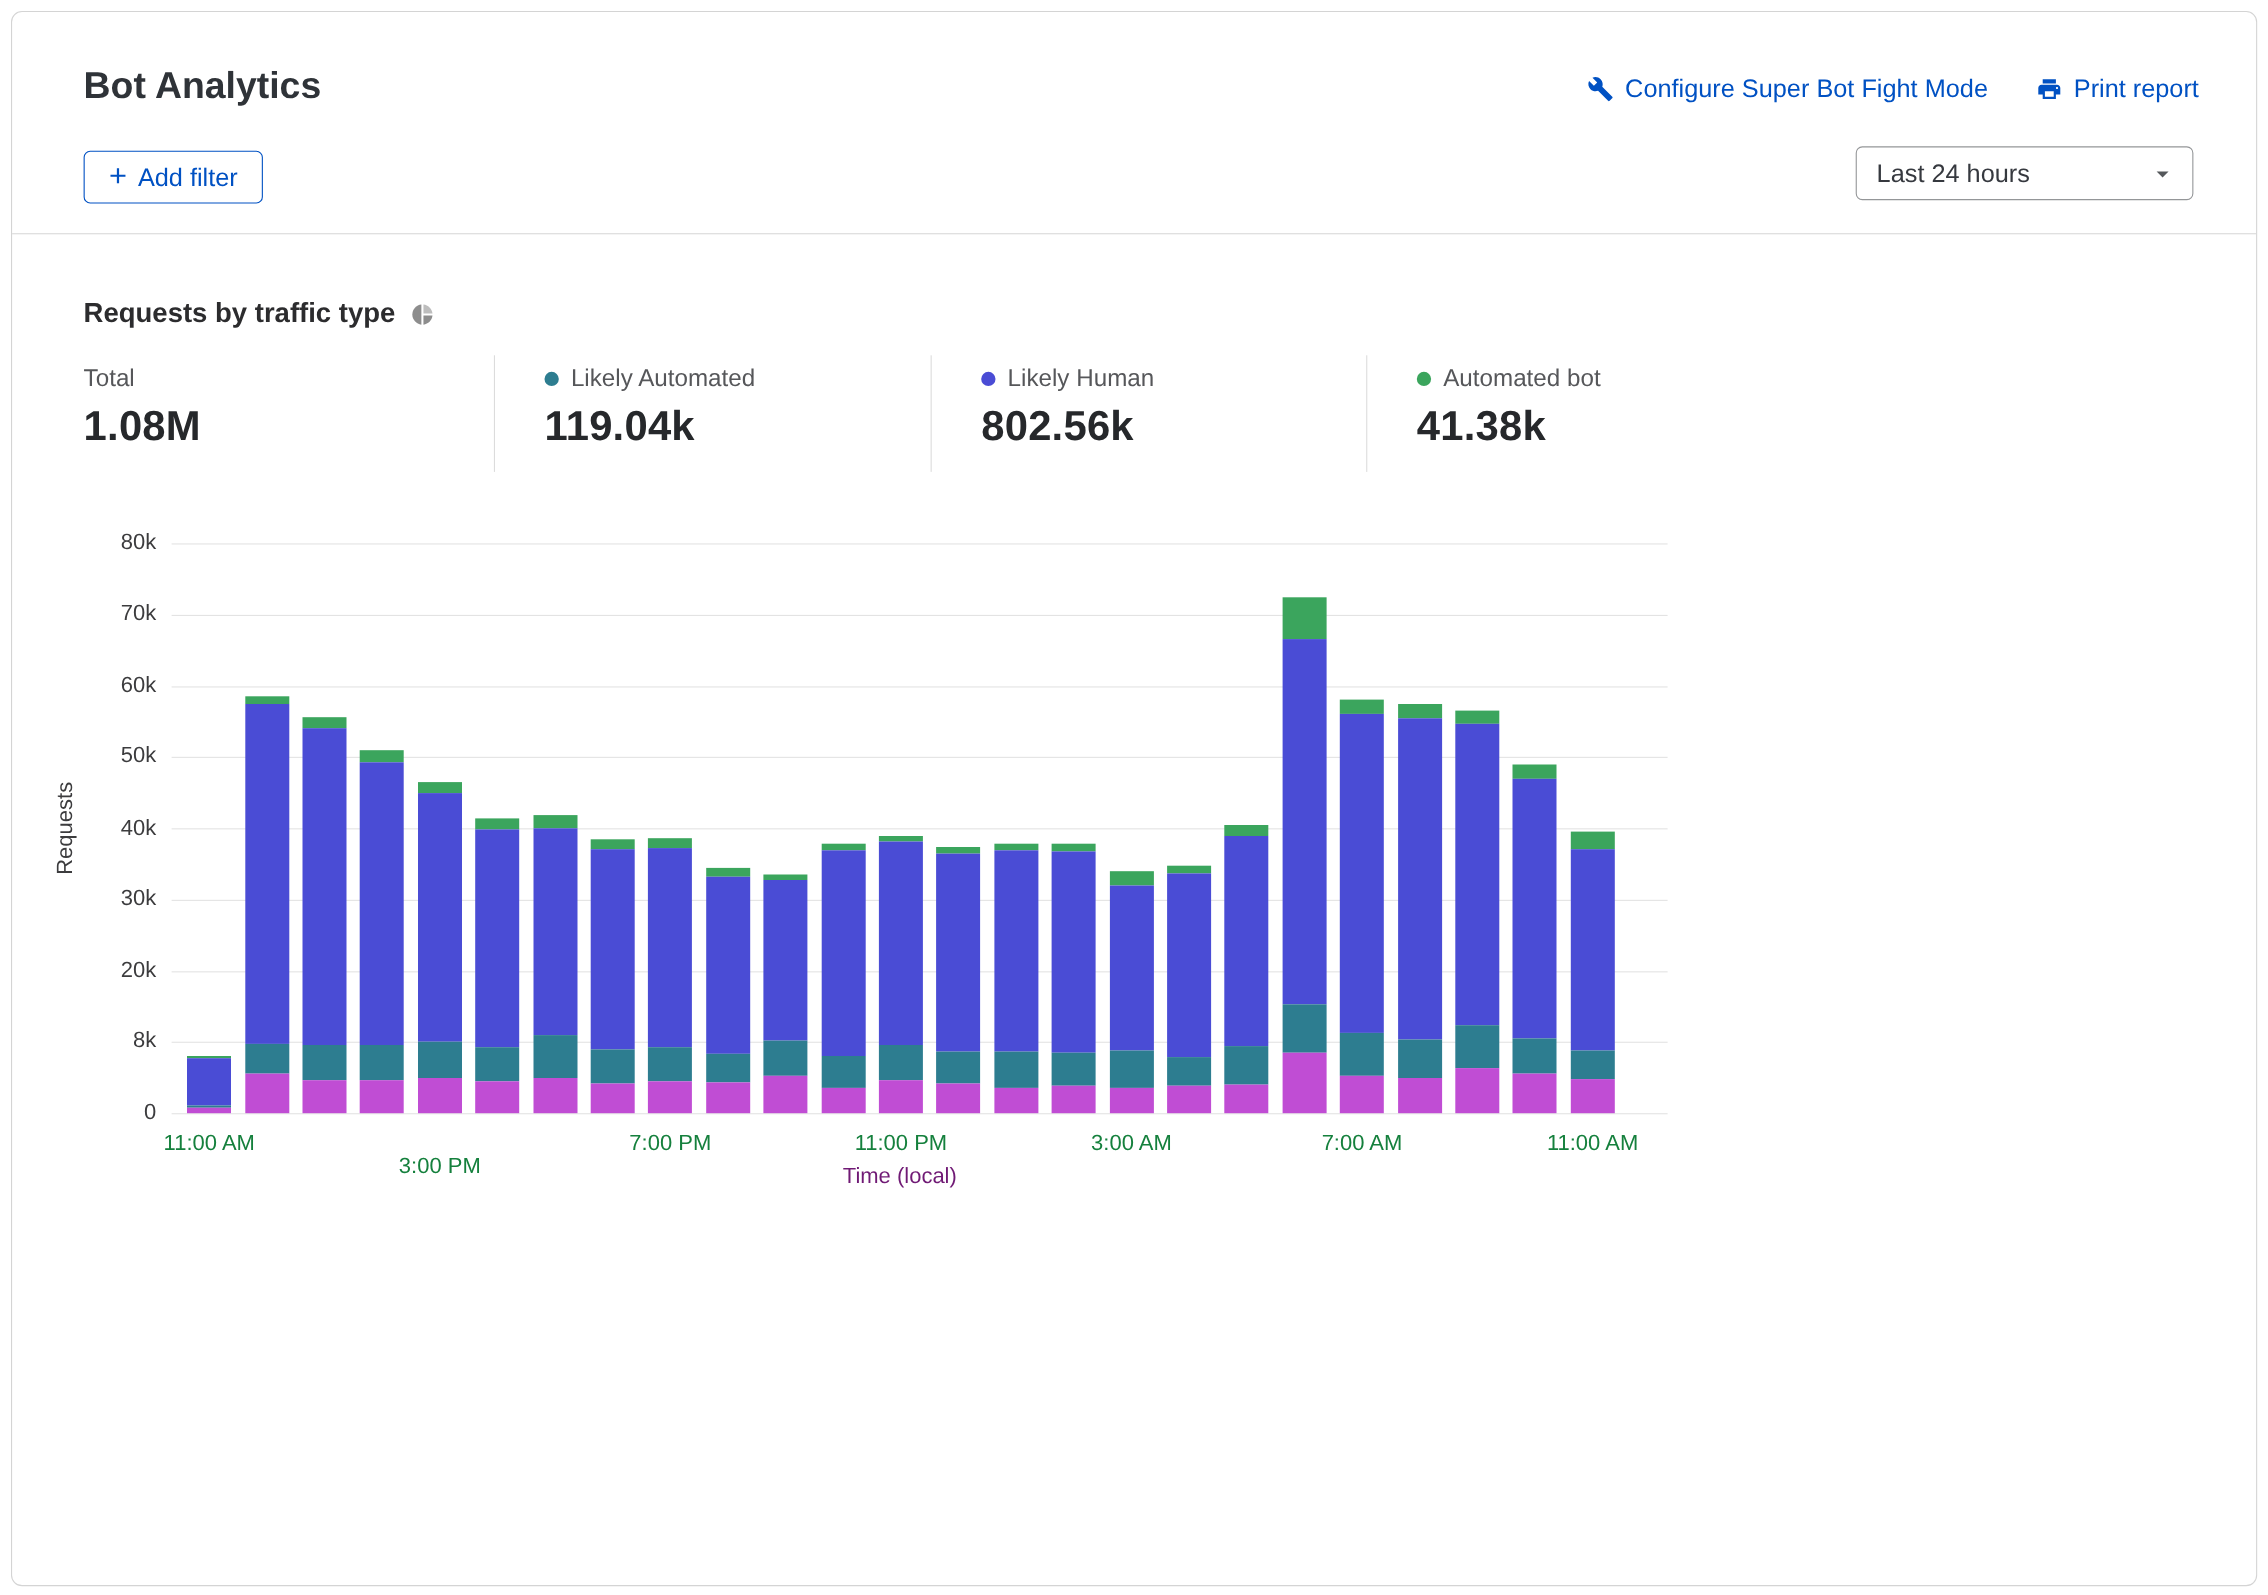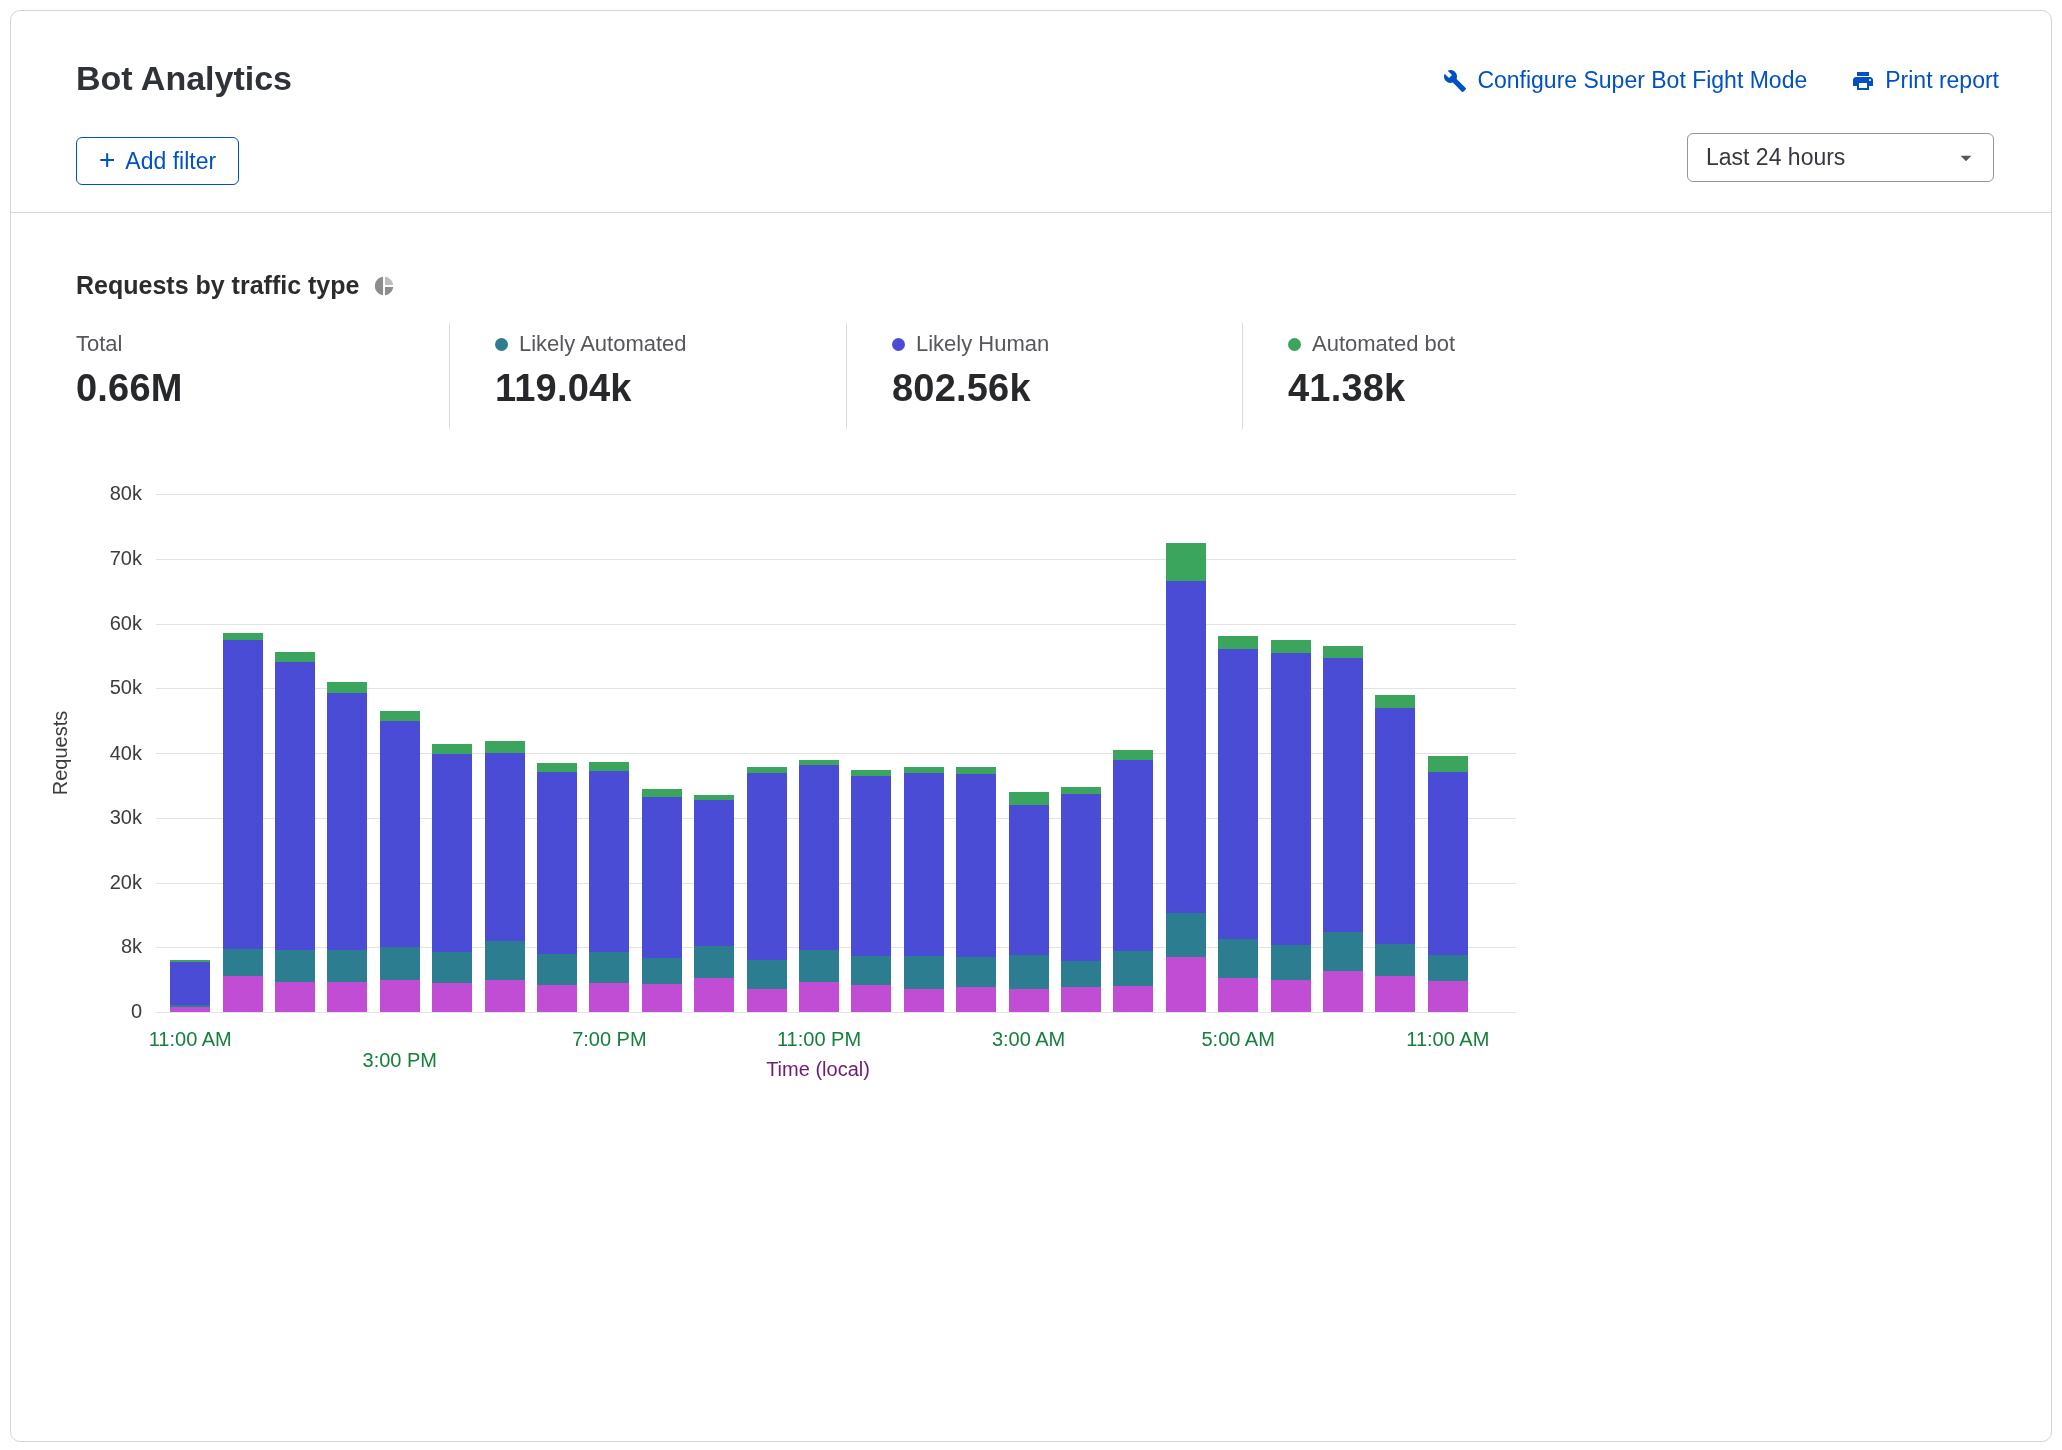"0.66M" div.val { text: 0.66M -> 1.08M }
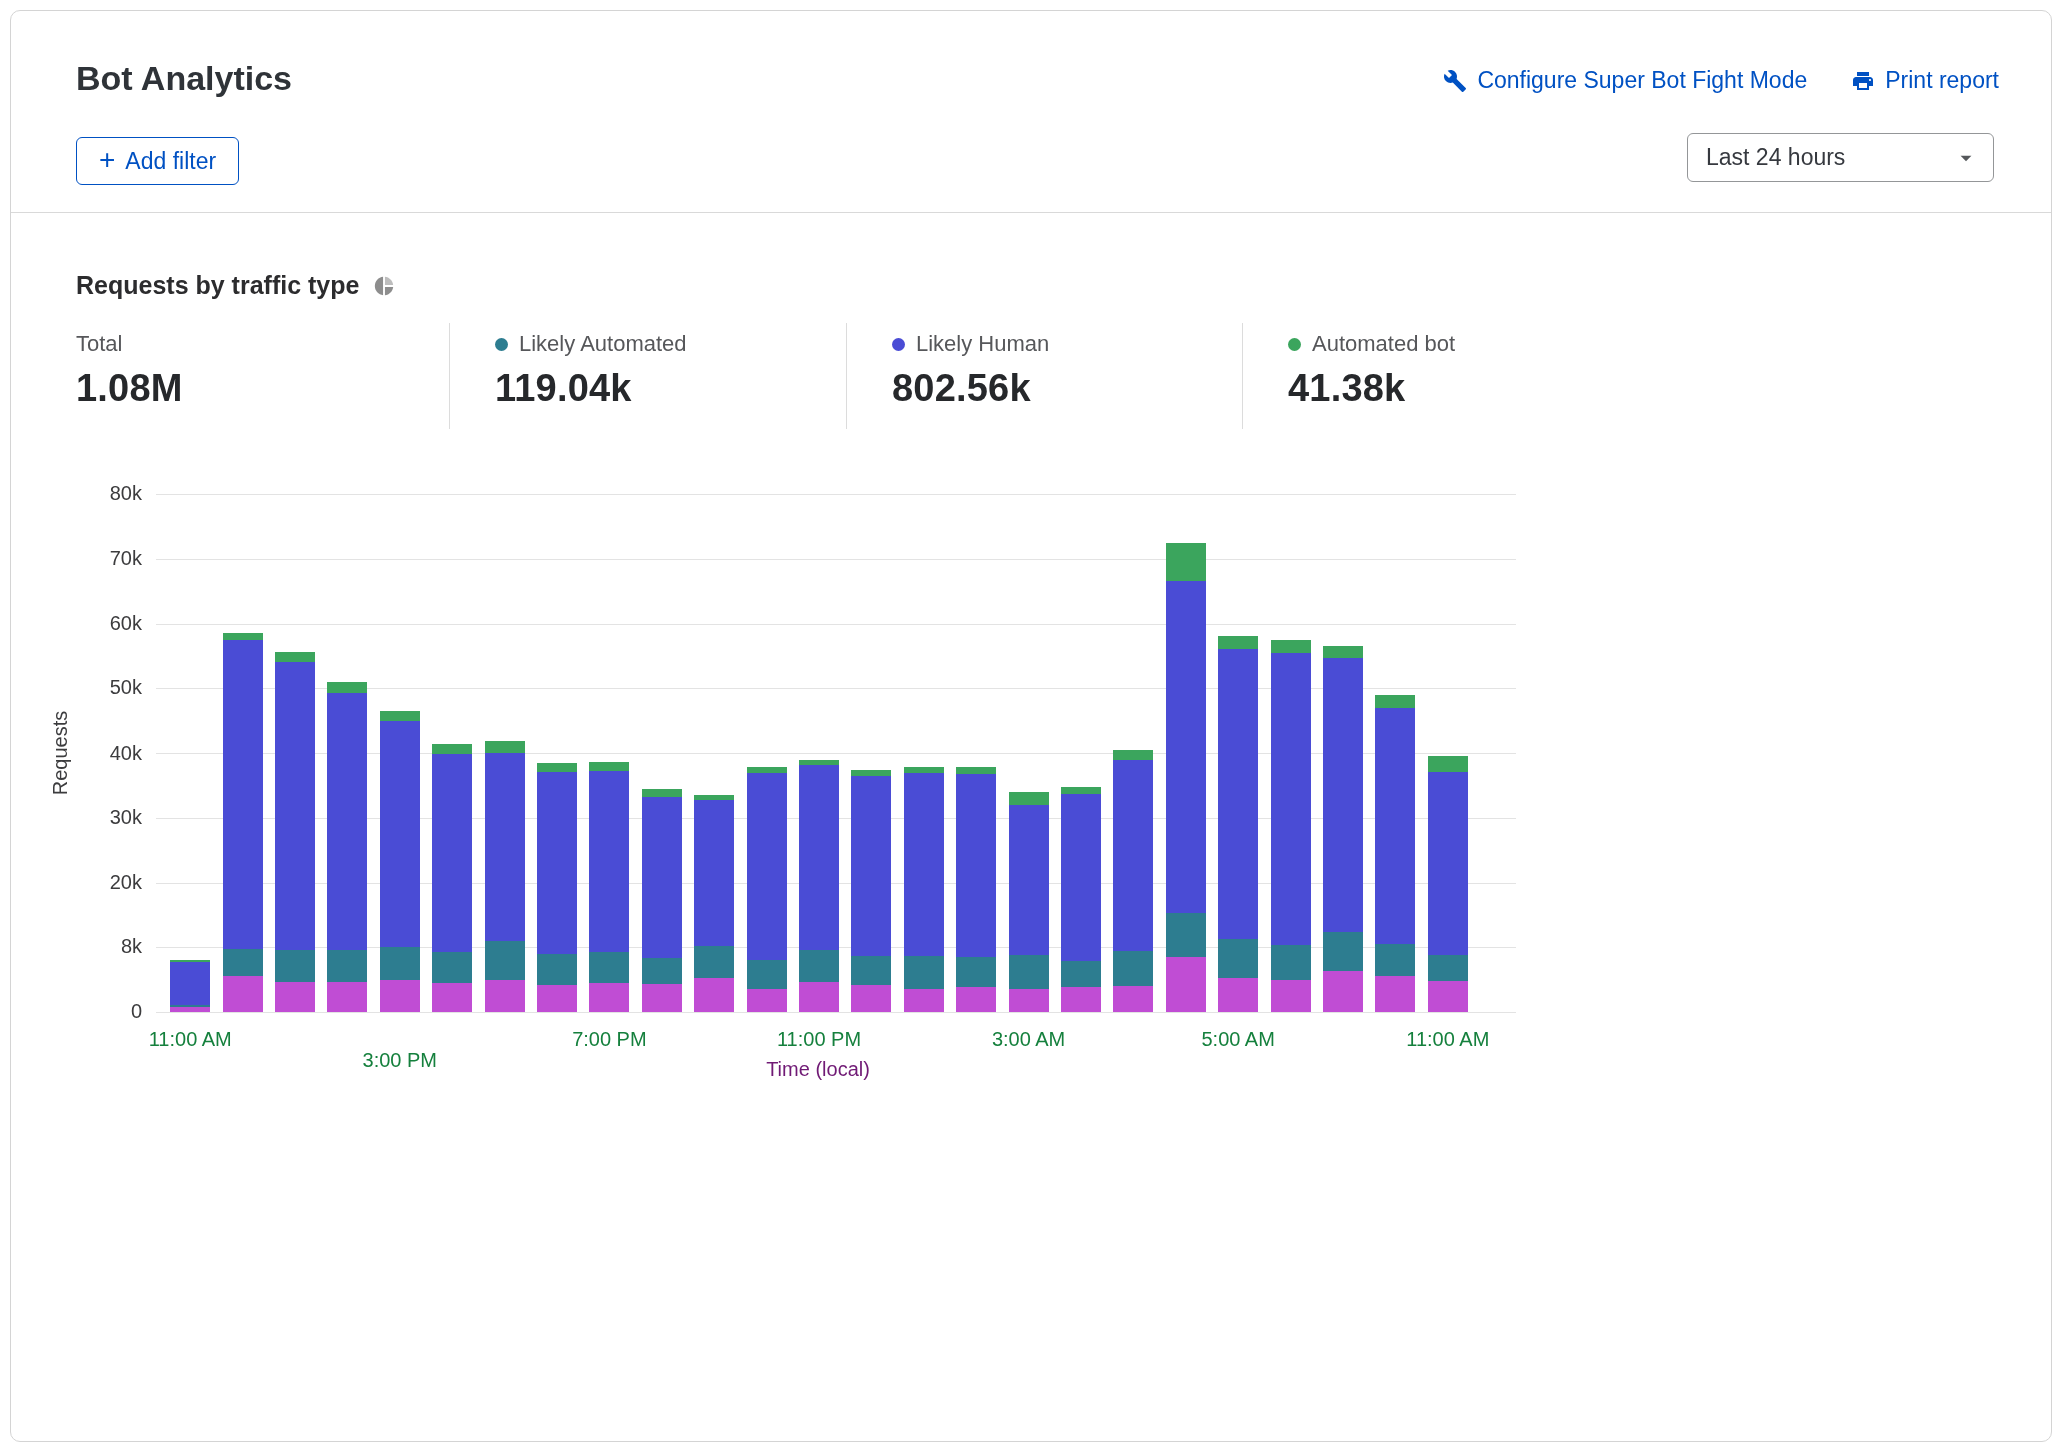"5:00 AM" div.xtick { text: 5:00 -> 7:00 }
